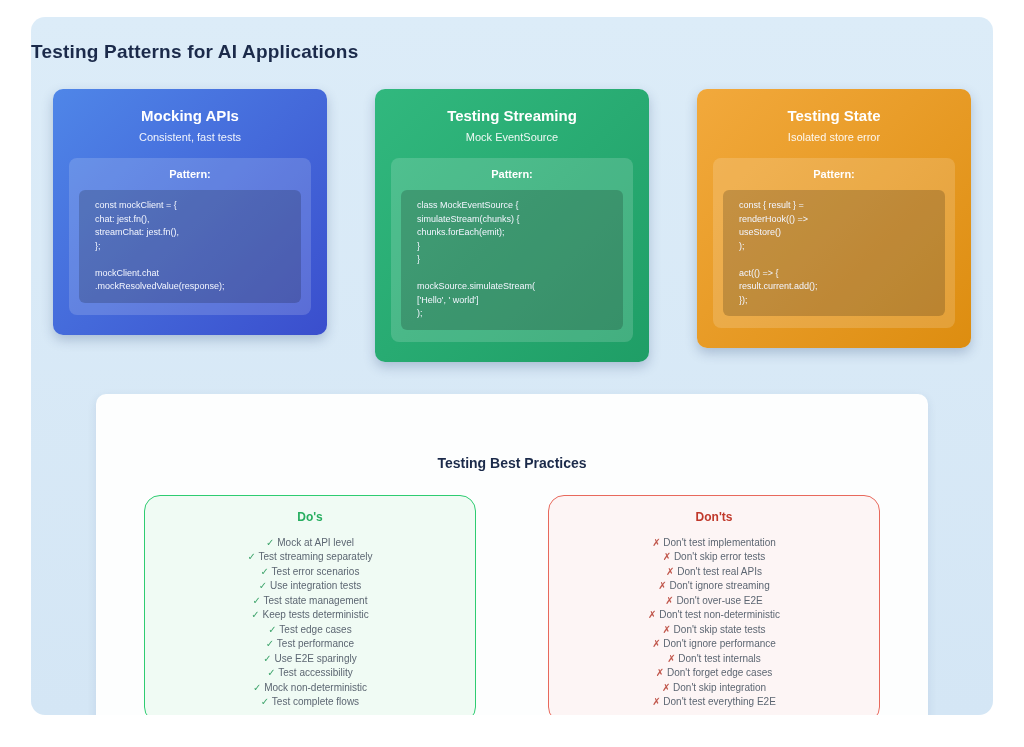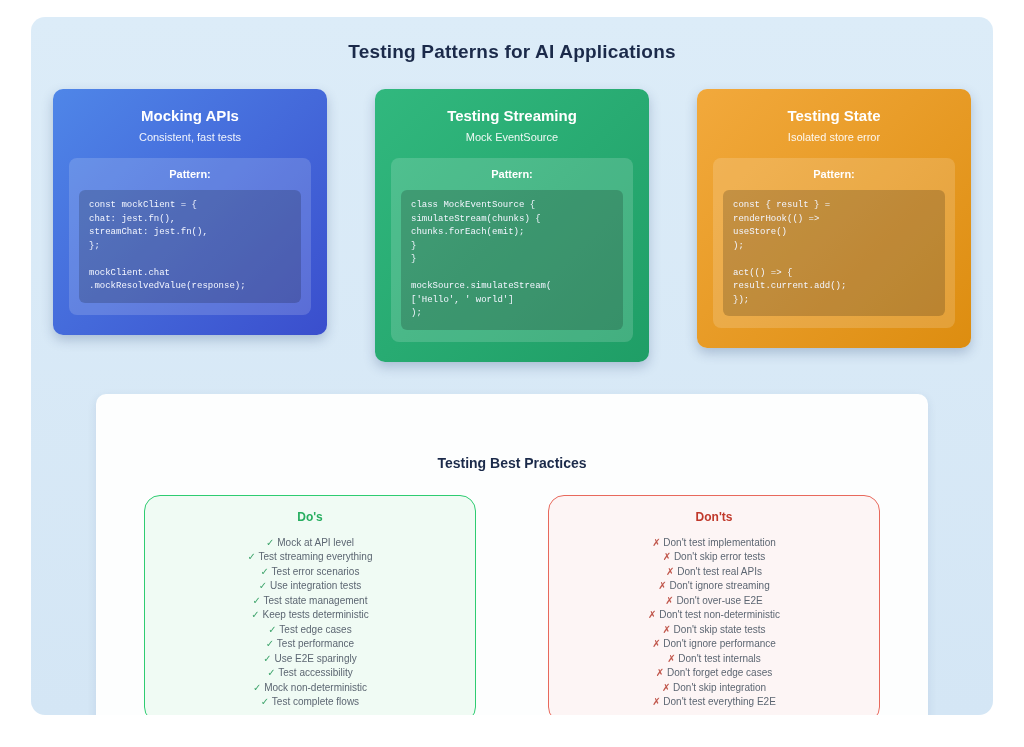"Testing Patterns for AI Applications" .page-title { text-align: center -> none }
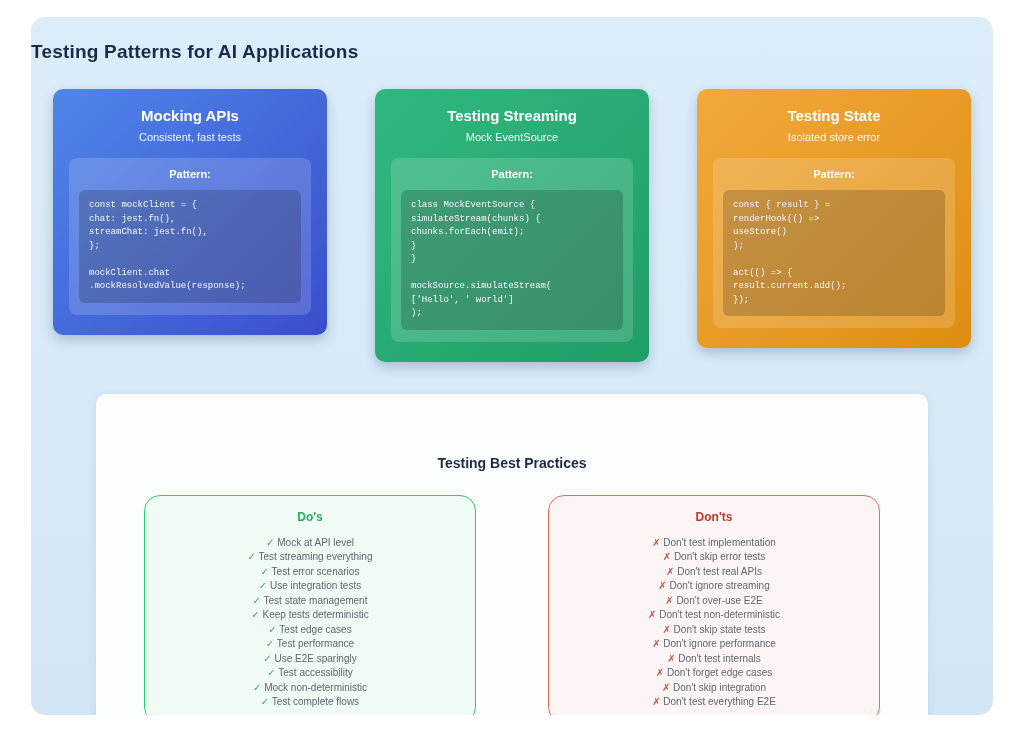"const mockClient = {" .code-block { font-family: Liberation Mono, monospace -> Liberation Sans, sans-serif; padding: 9px 10px -> 9px 16px }
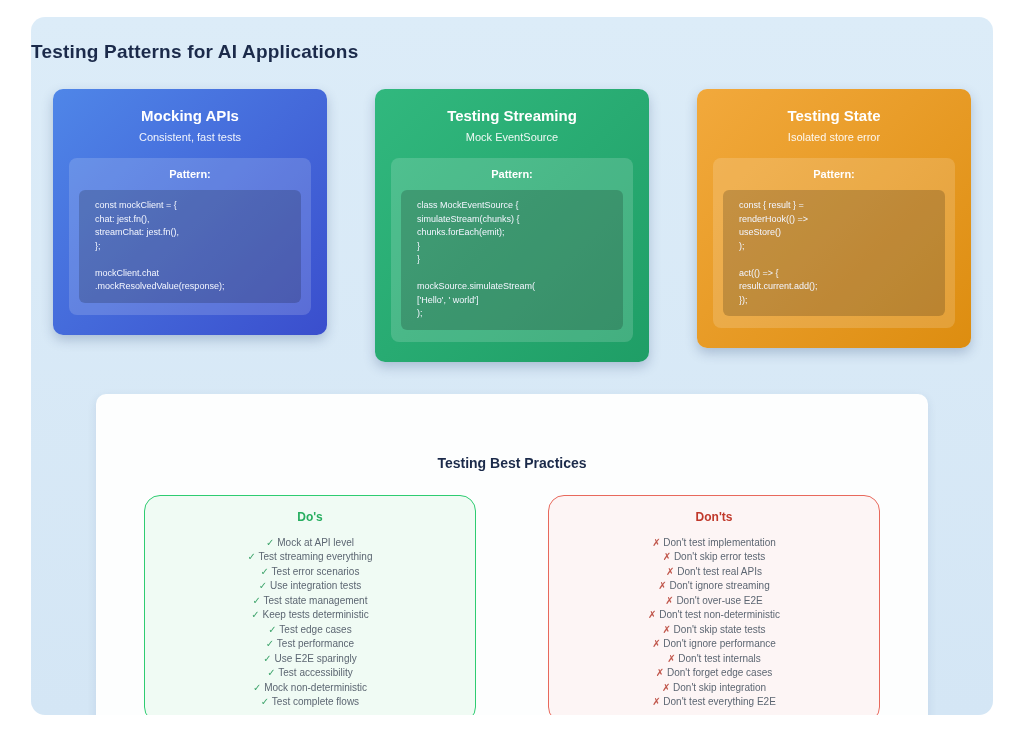"Test streaming everything" span { text: everything -> separately }
